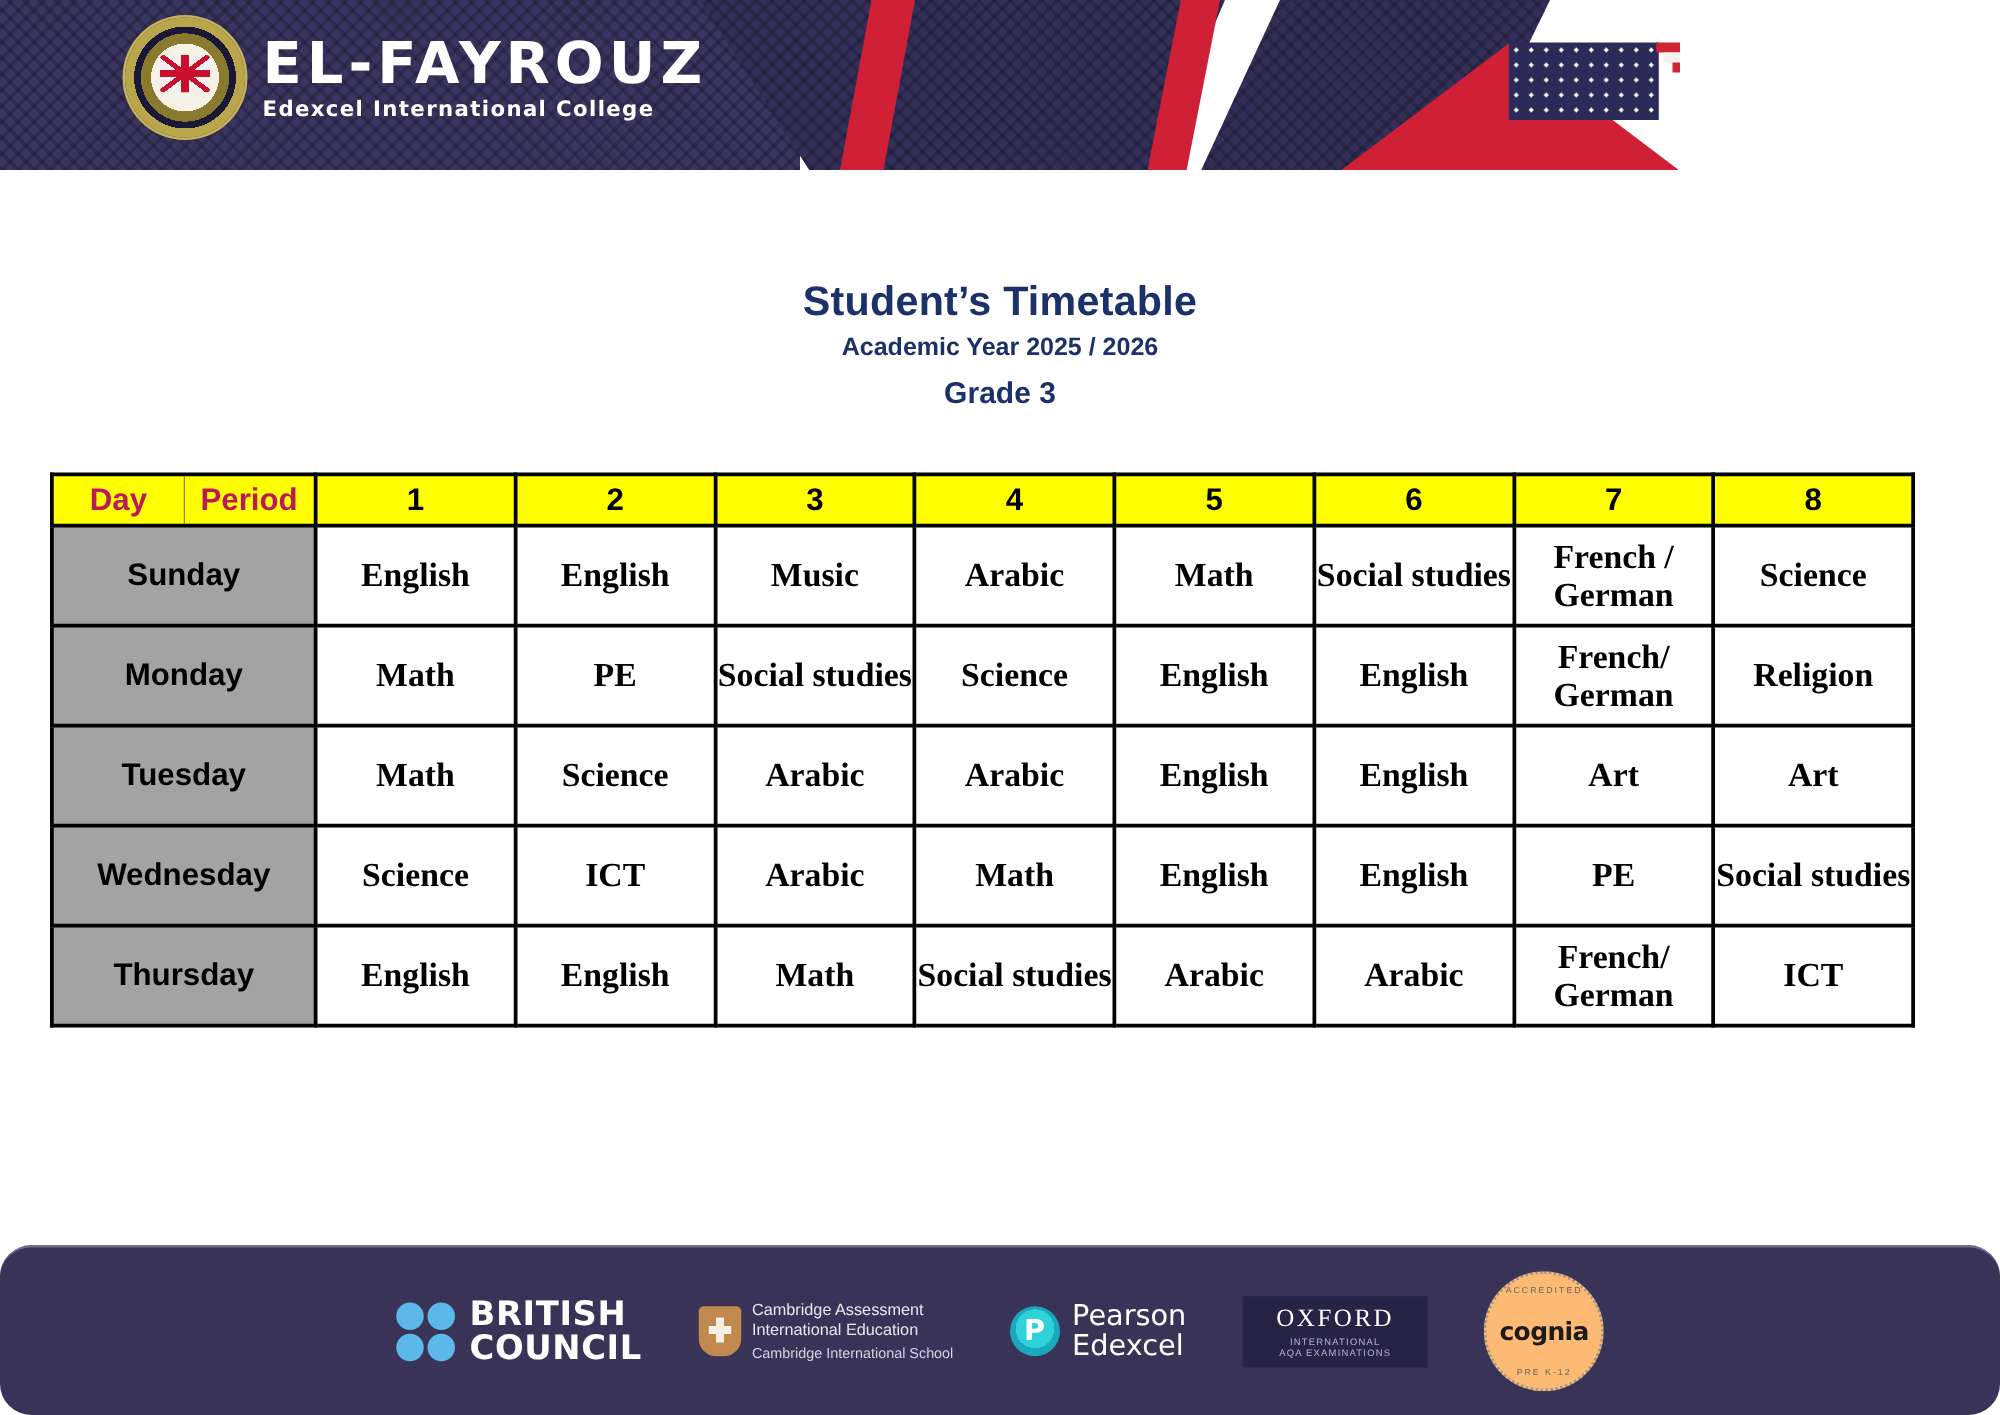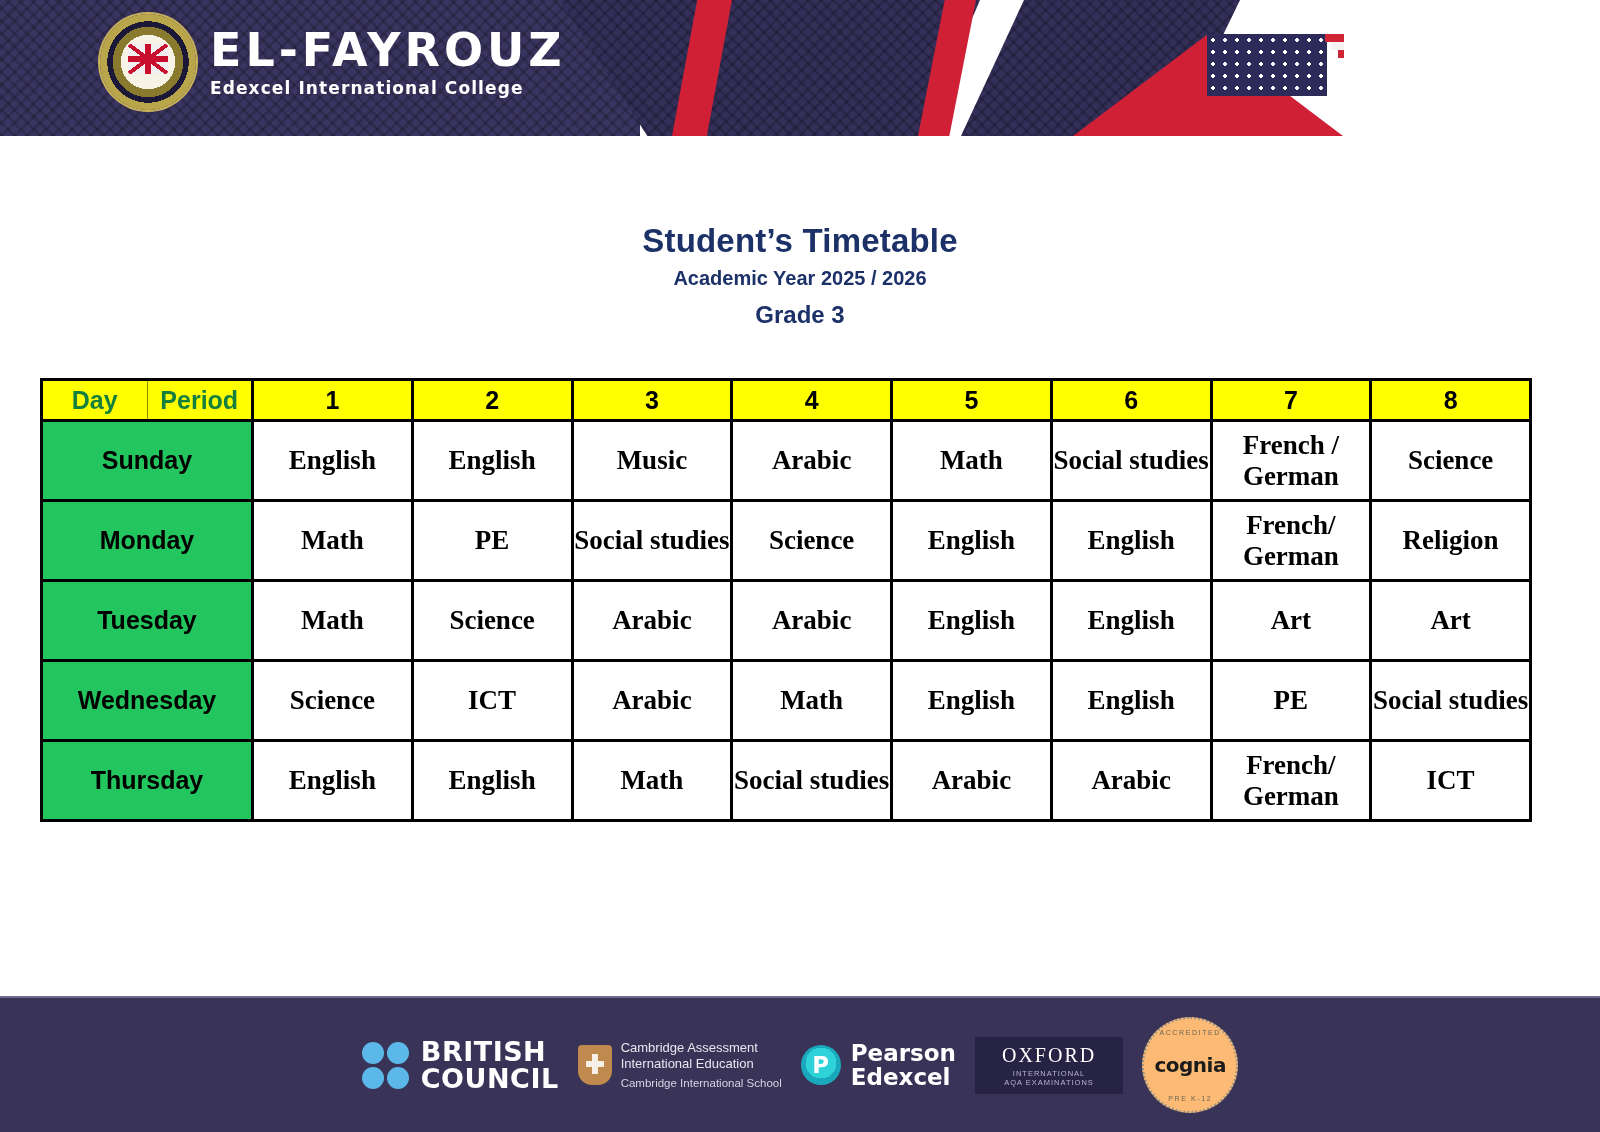"Day" .daywrap-inner > span { color: #15803d -> #be185d }
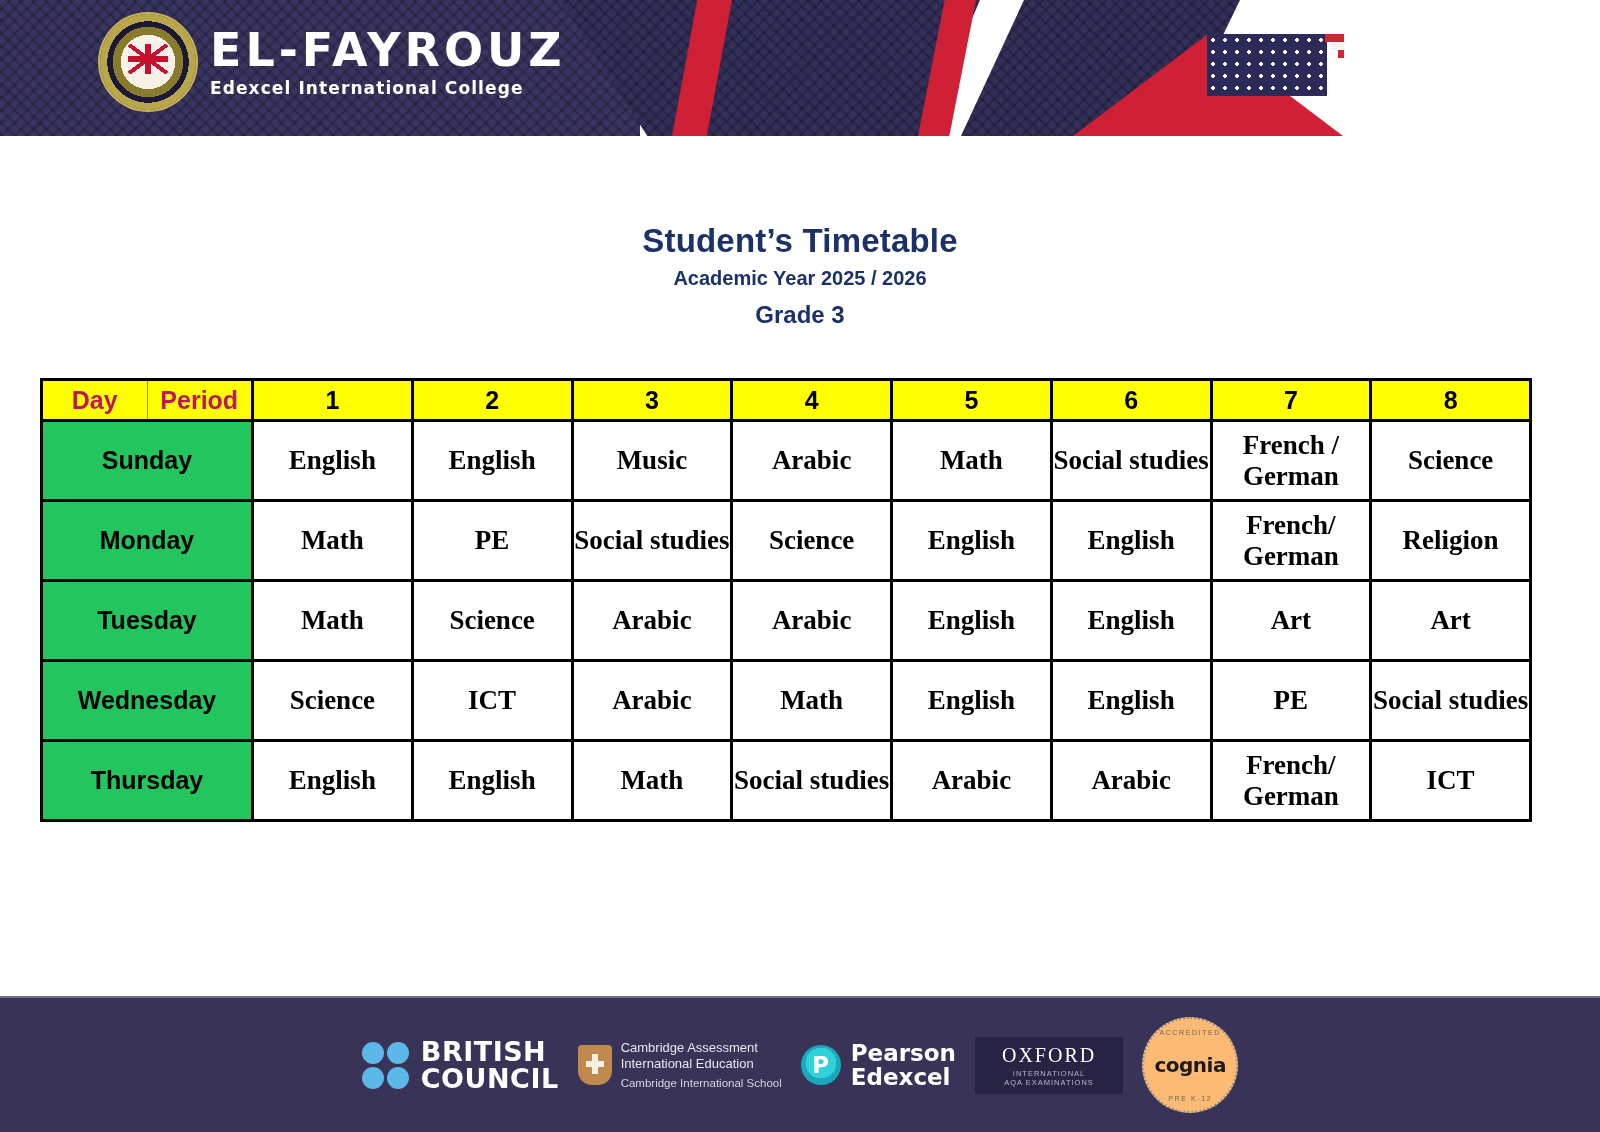"Sunday" td.day-cell { background: #22c55e -> #a3a3a3 }
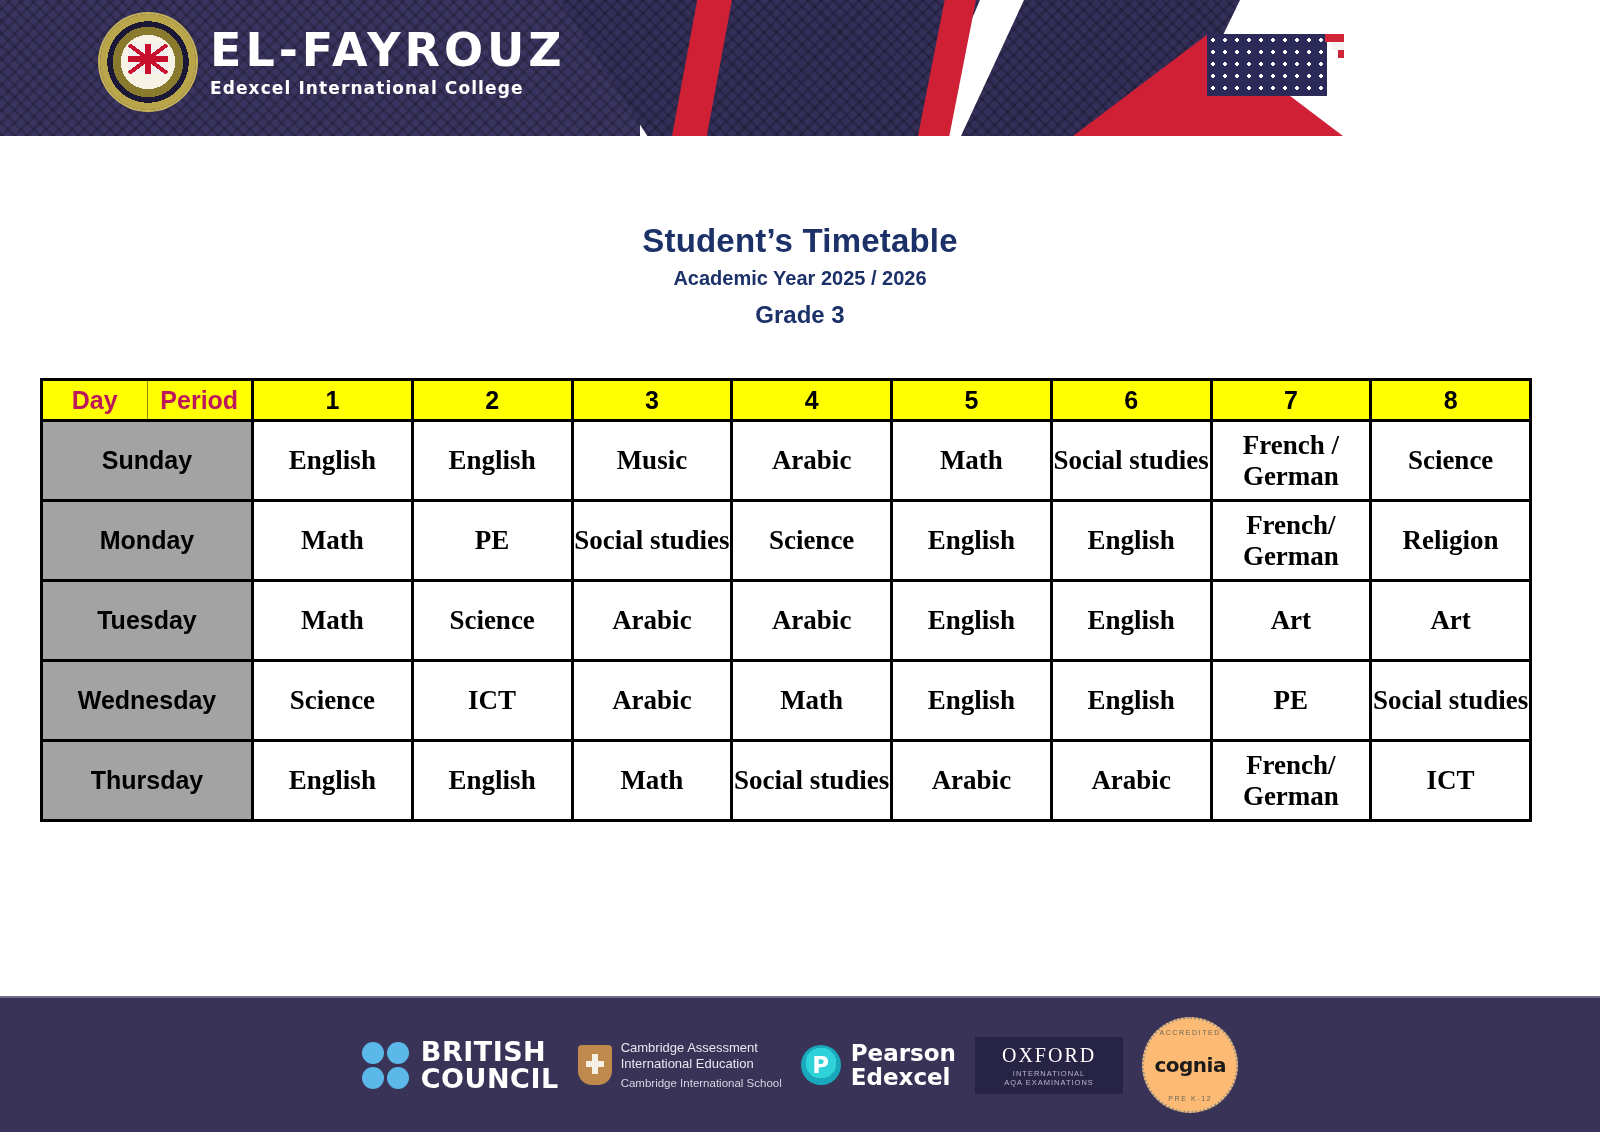"BRITISH" .footer { border-radius: none -> 25px; gap: 19px -> 45px }
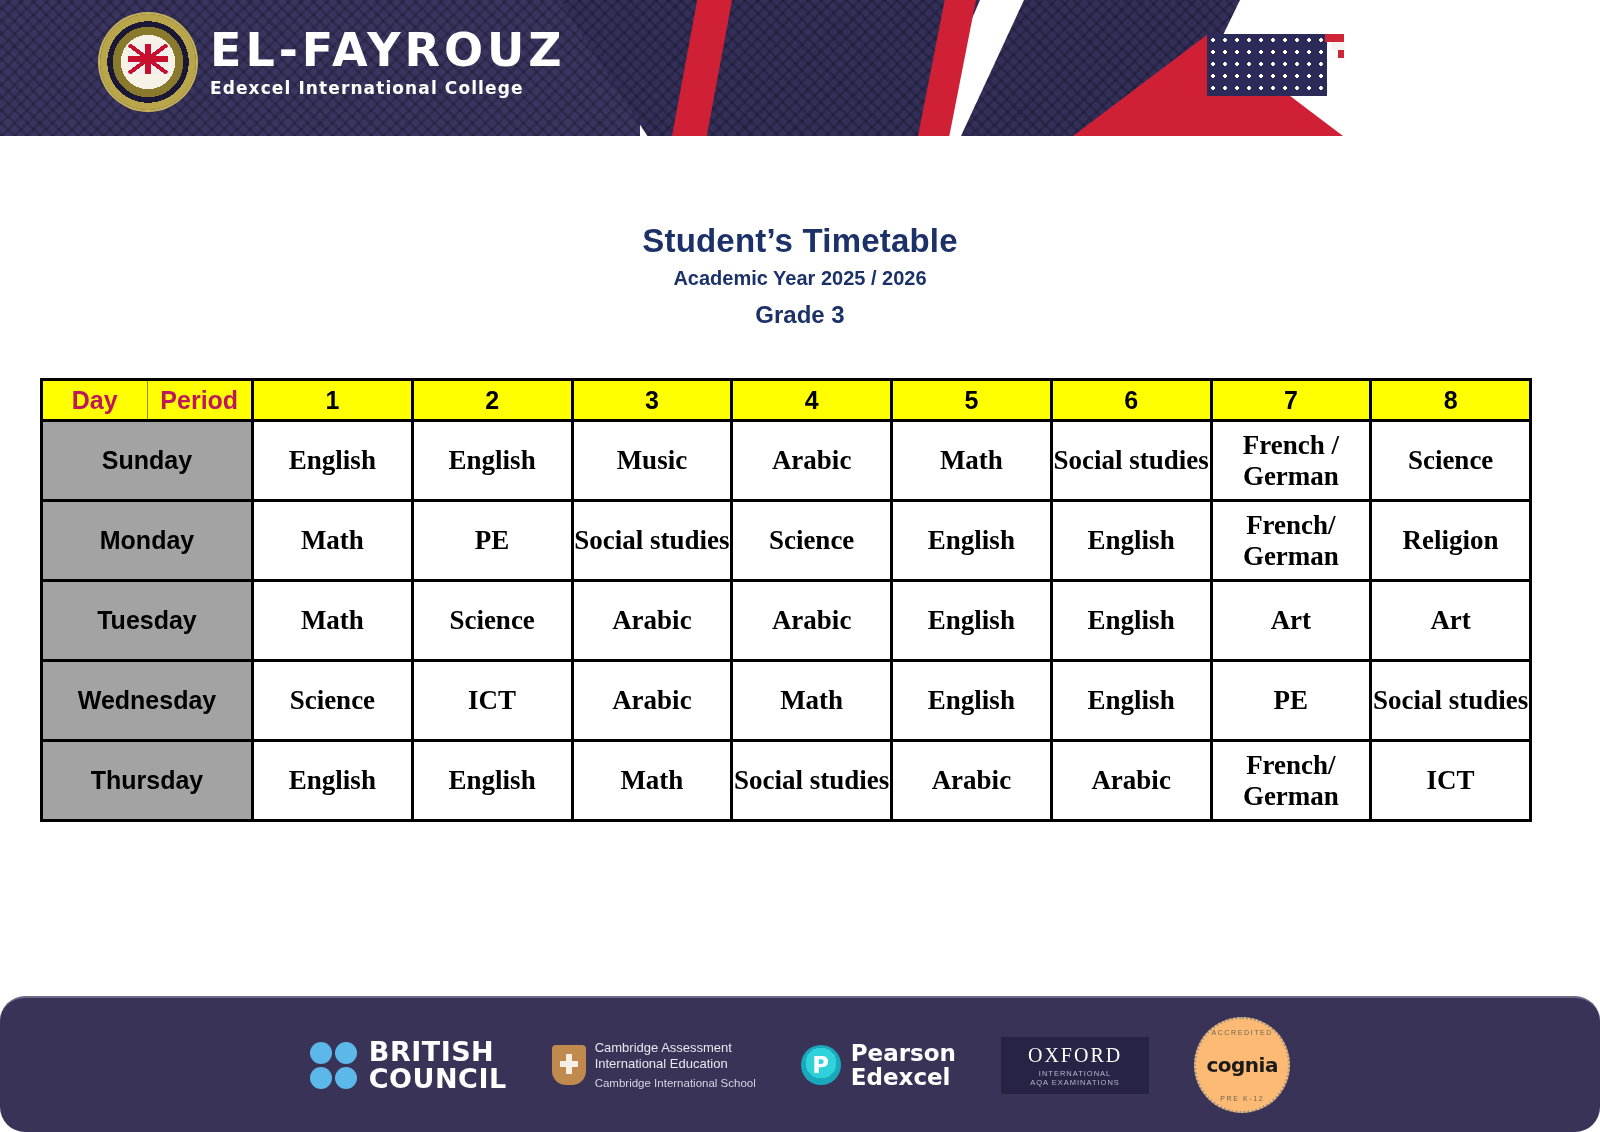"Pearson" .pe-text { font-weight: bold -> normal }
